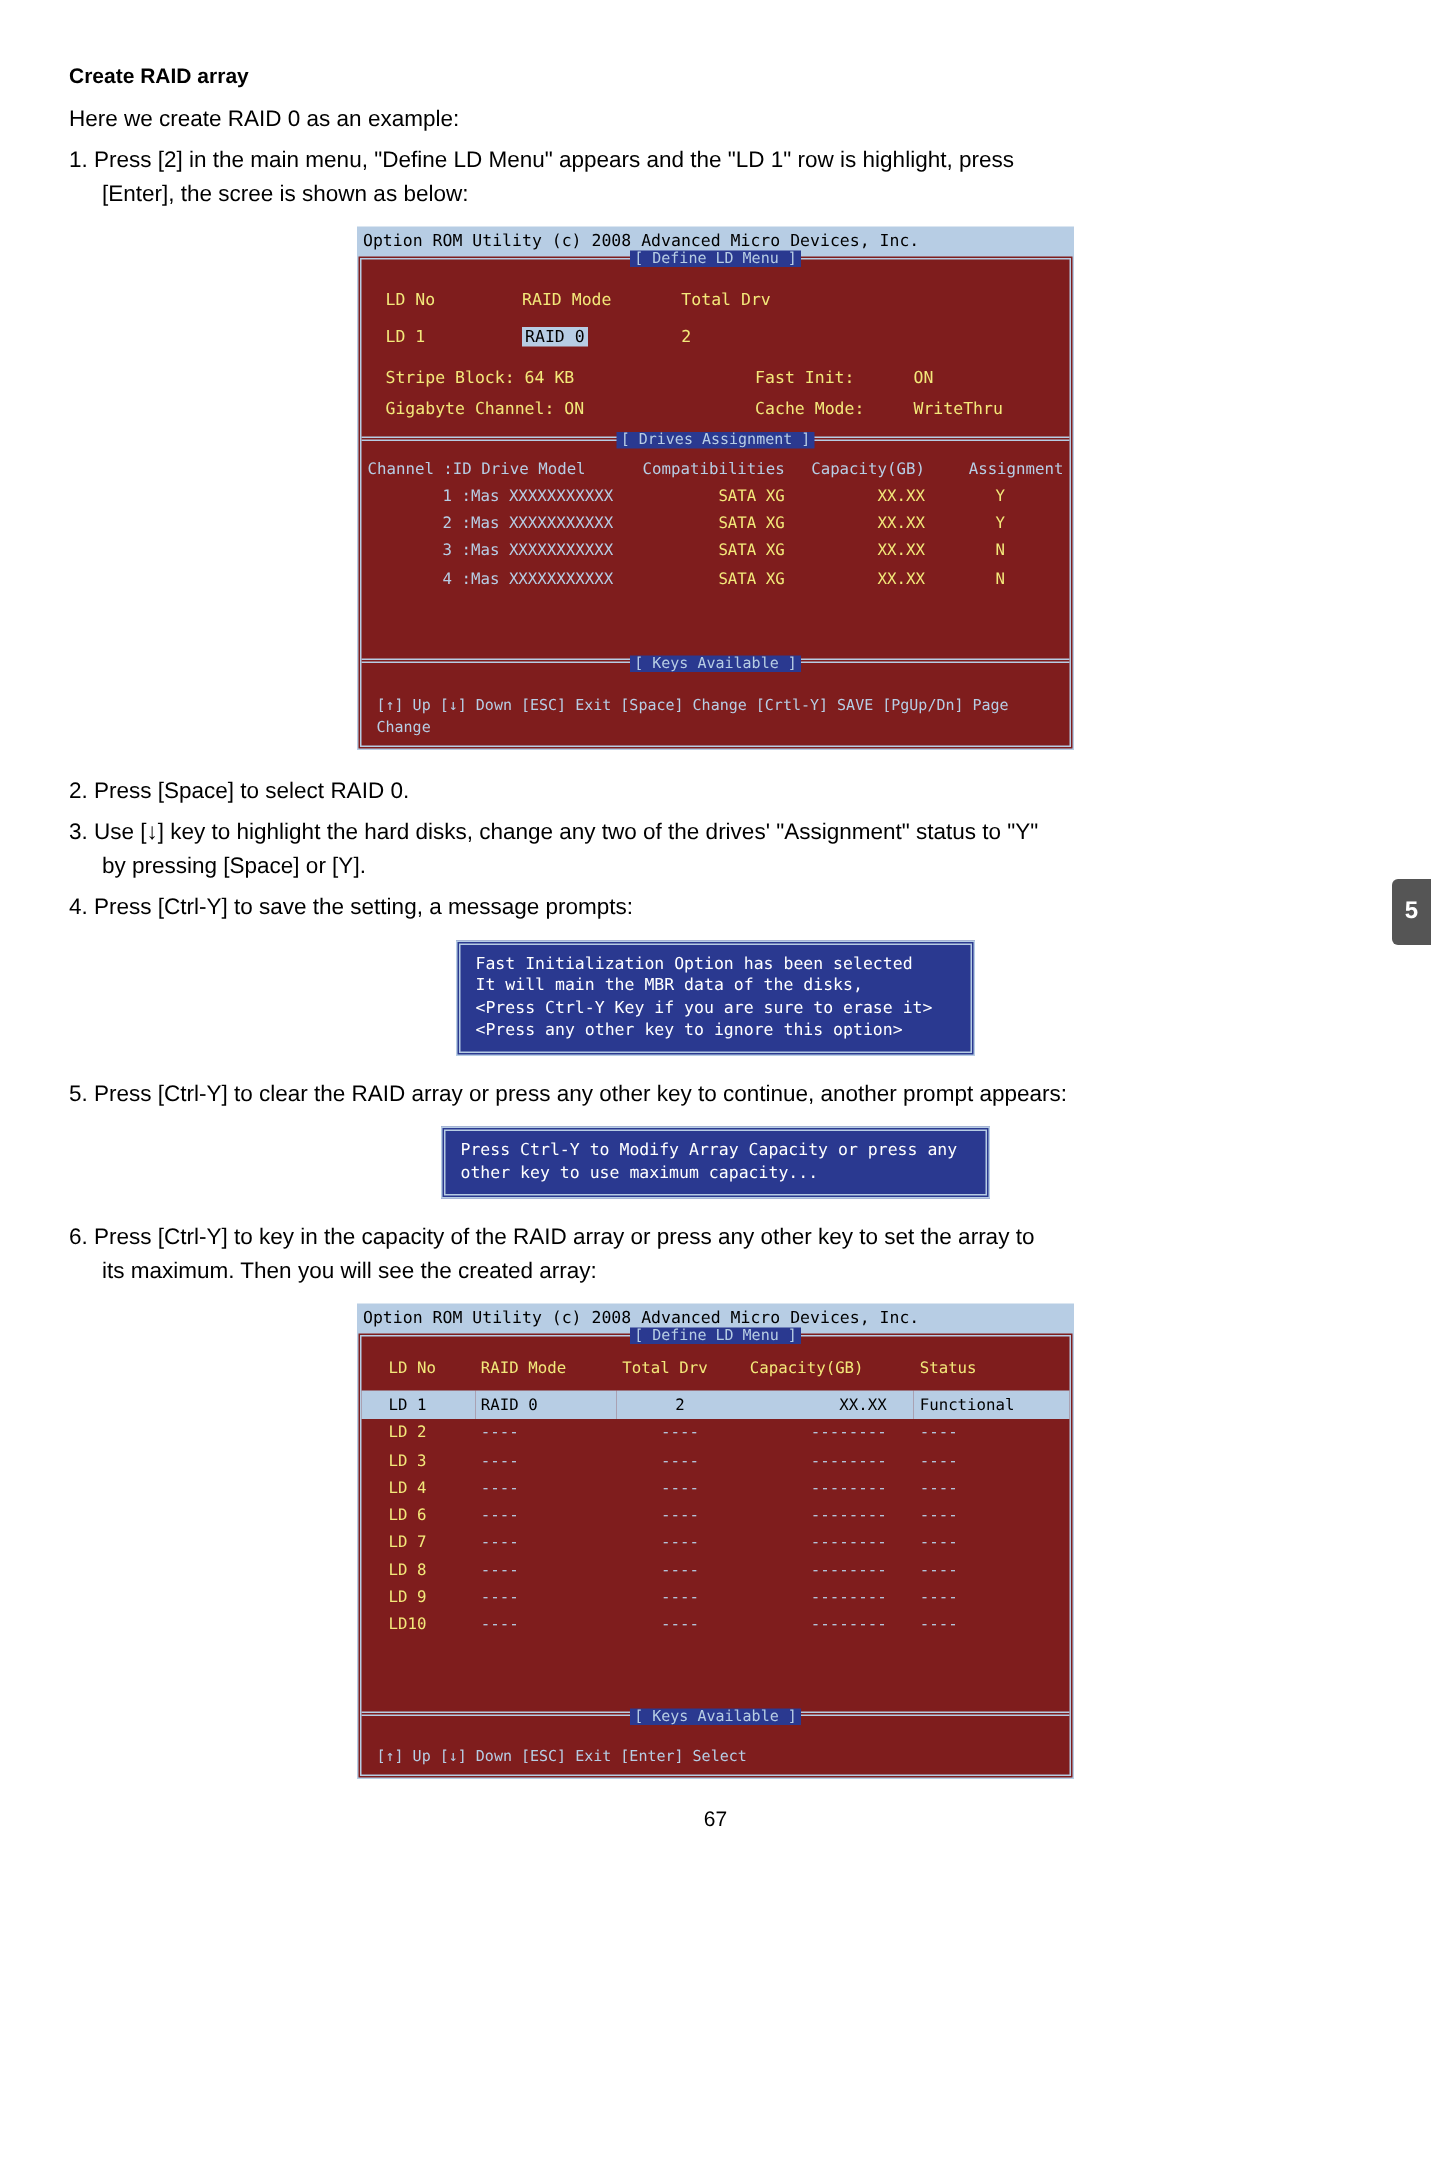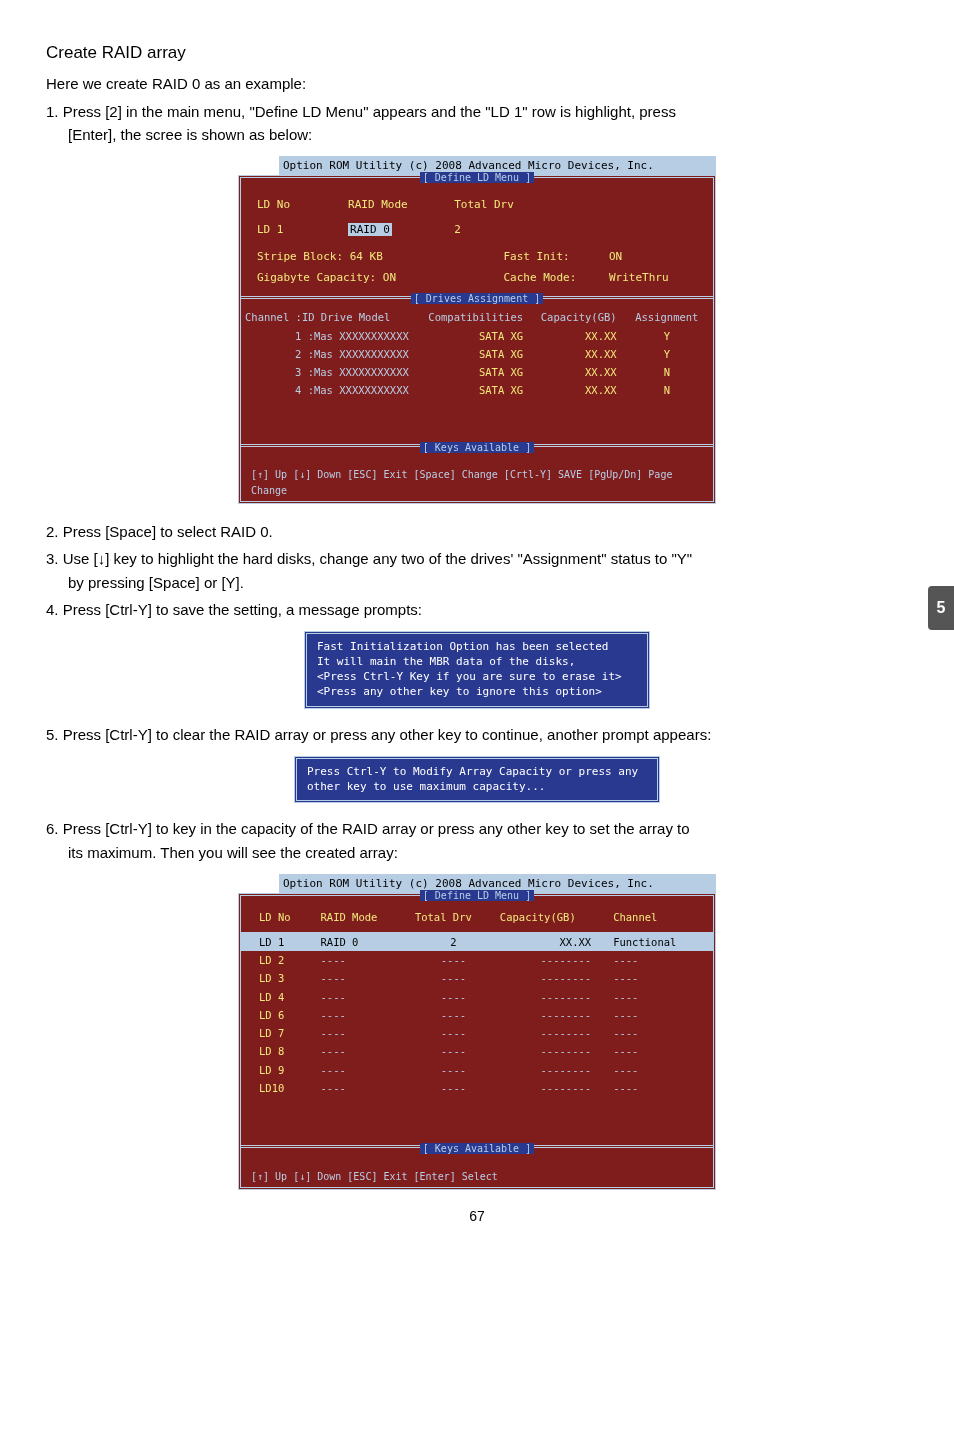"Create RAID array" h3 { font-size: 17px -> 14px; font-weight: normal -> bold }
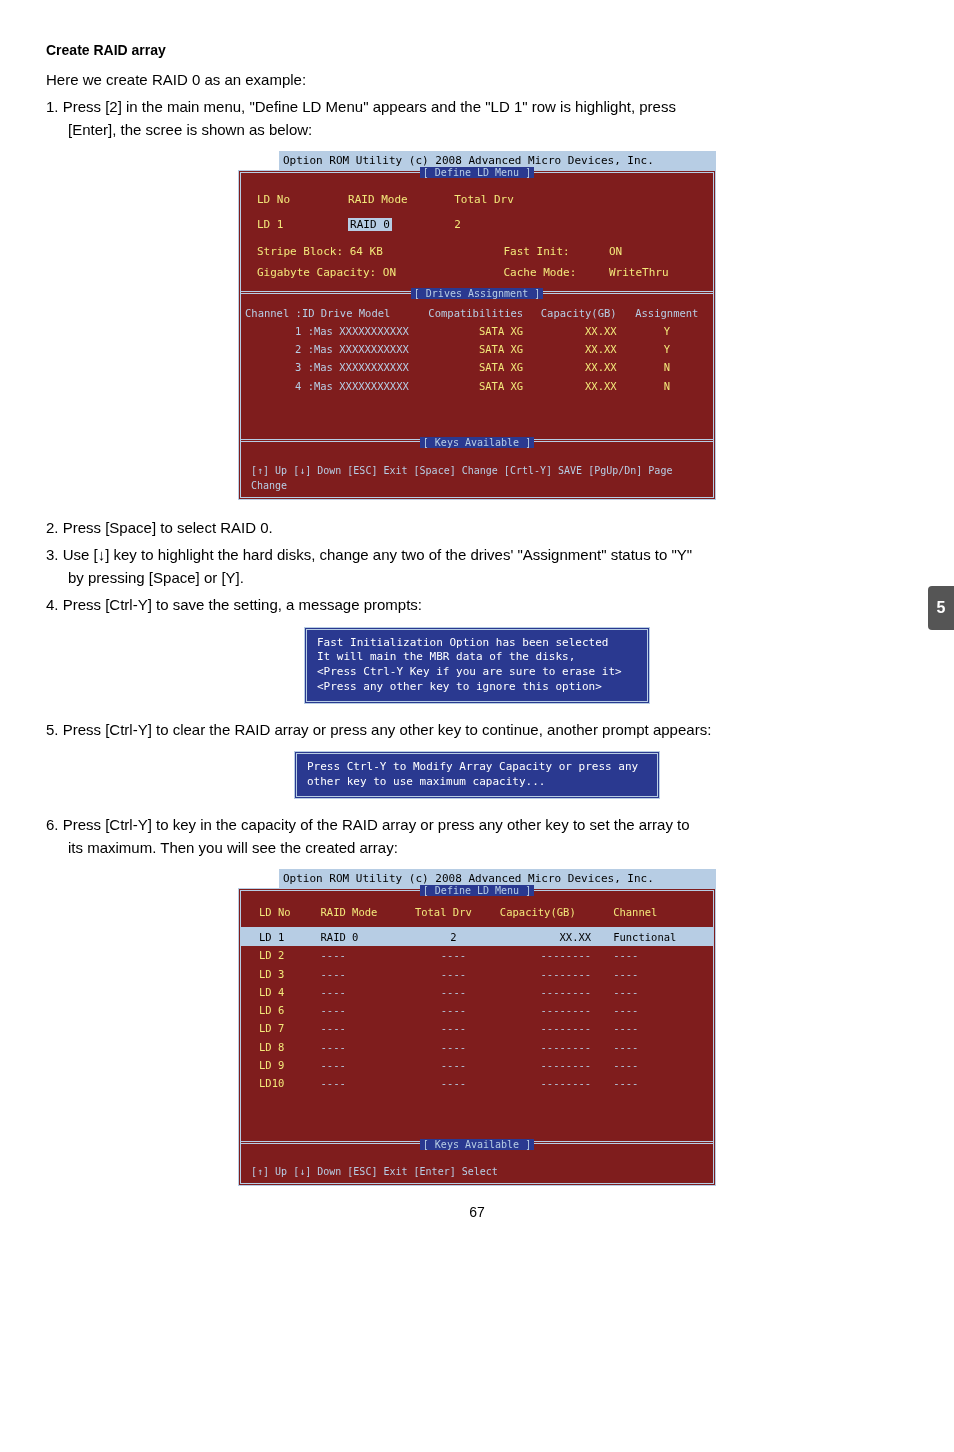"Option ROM Utility (c) 2008" .bios .title { margin-left: 41px -> none }
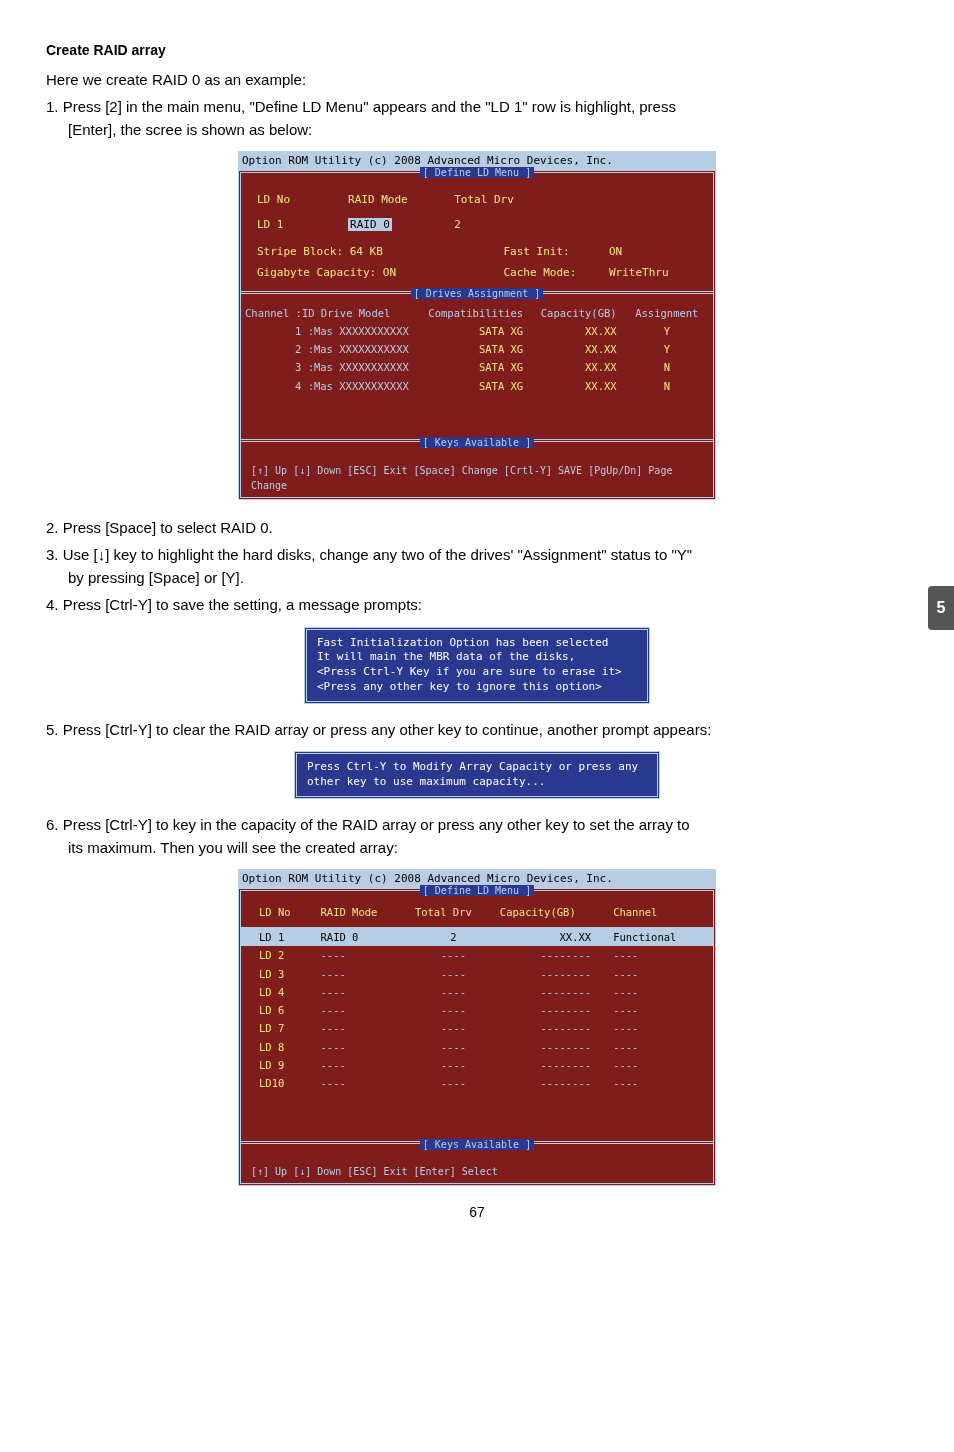"Gigabyte Capacity: ON" span.yellow { text: Capacity -> Channel }
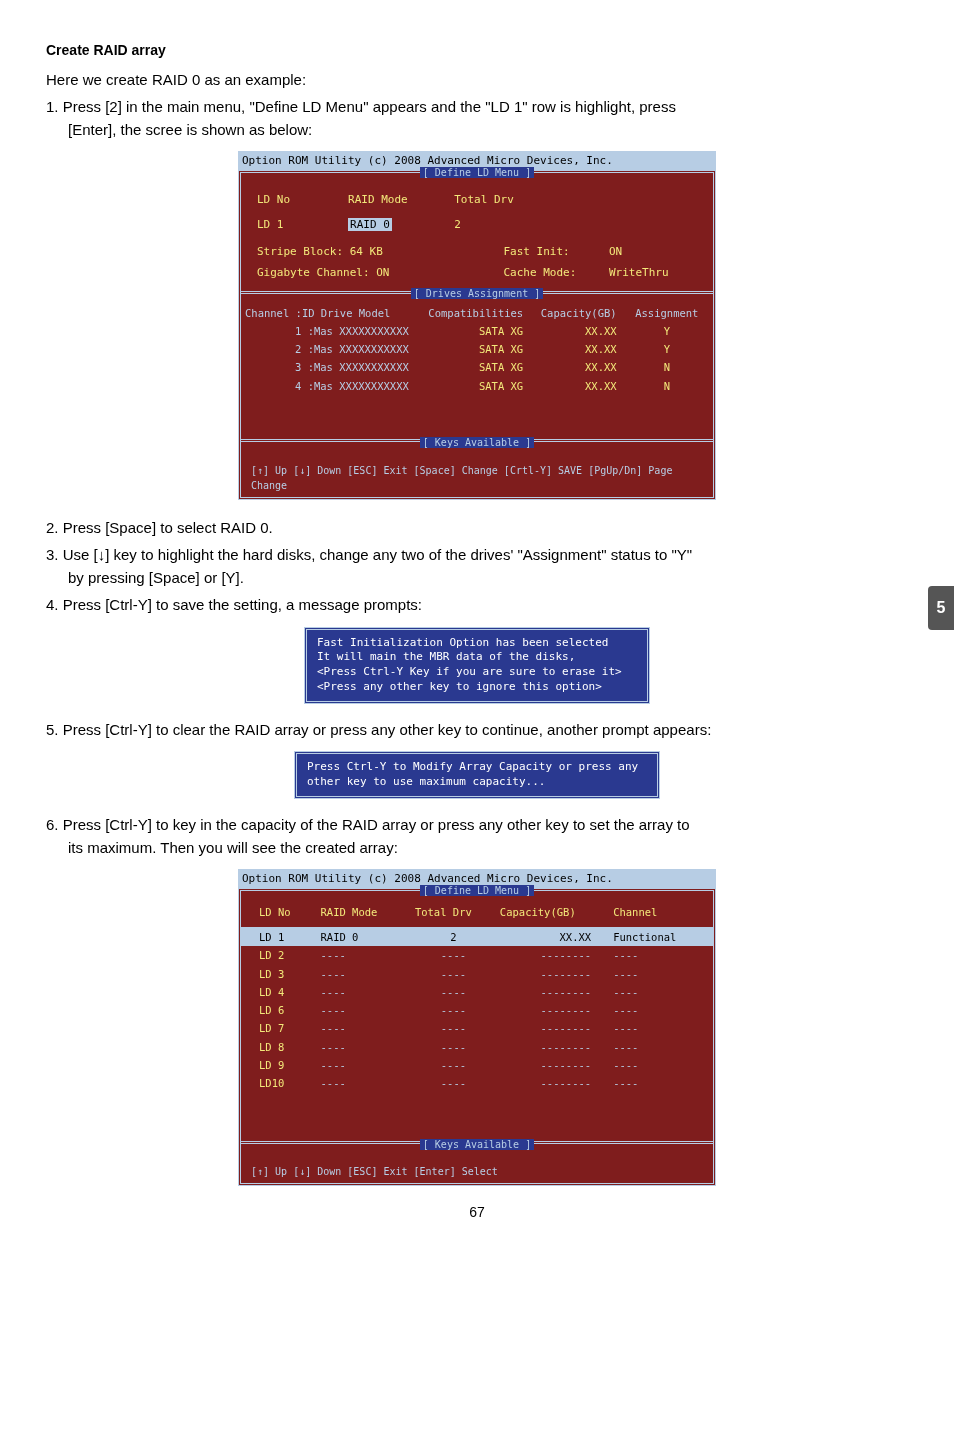"Assignment" td { text-align: center -> right }
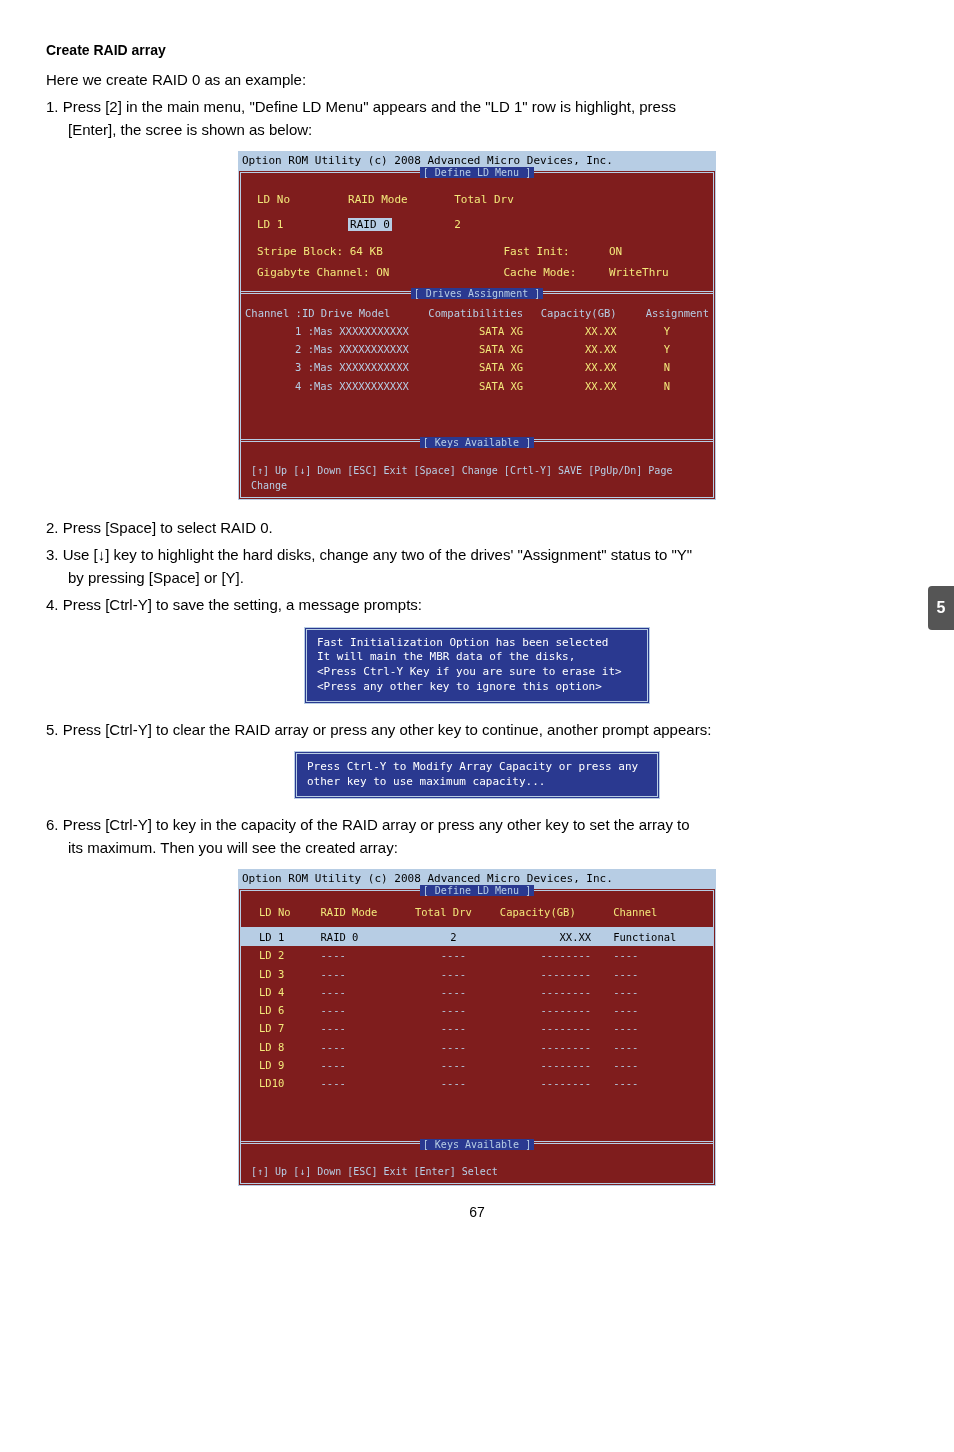"Channel" td { text: Channel -> Status }
